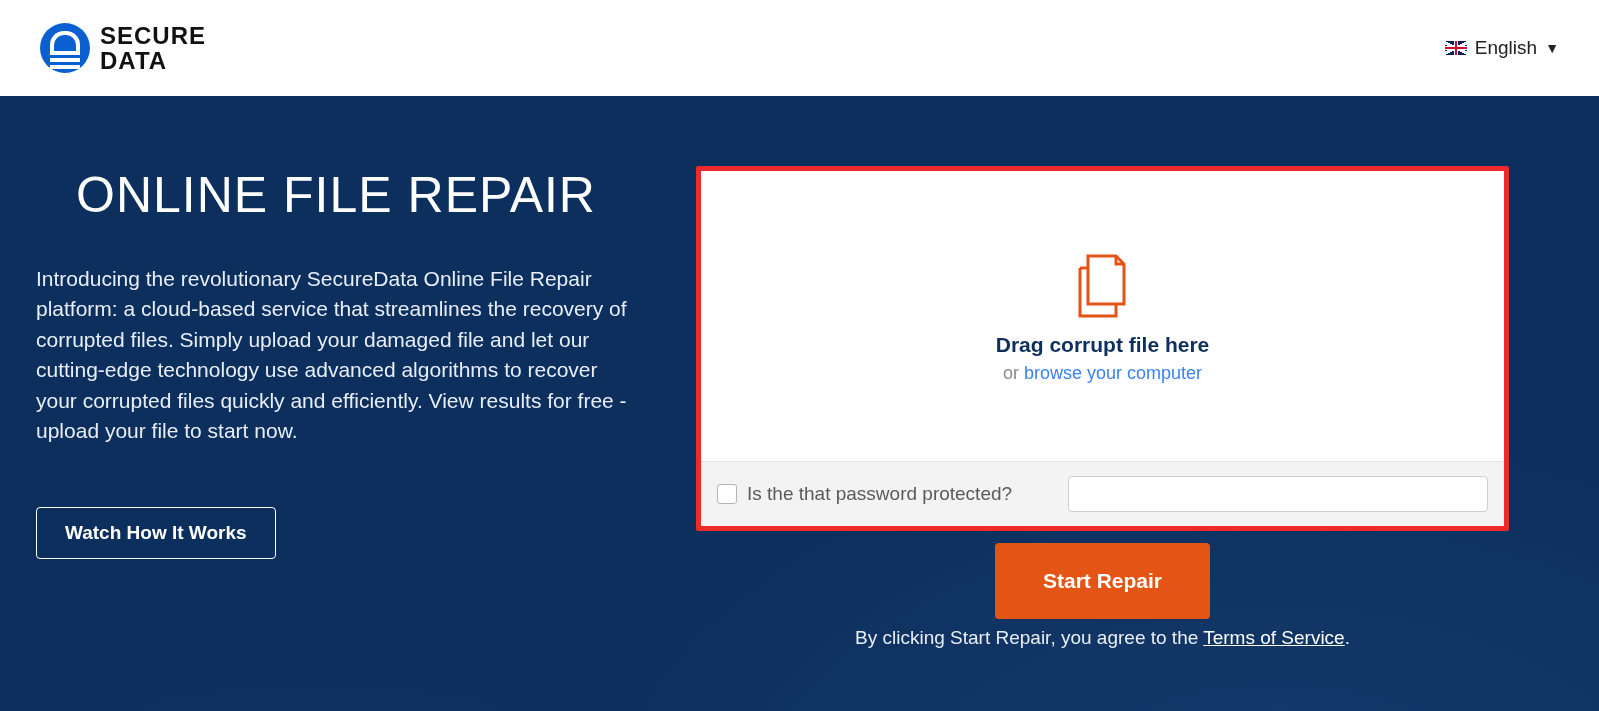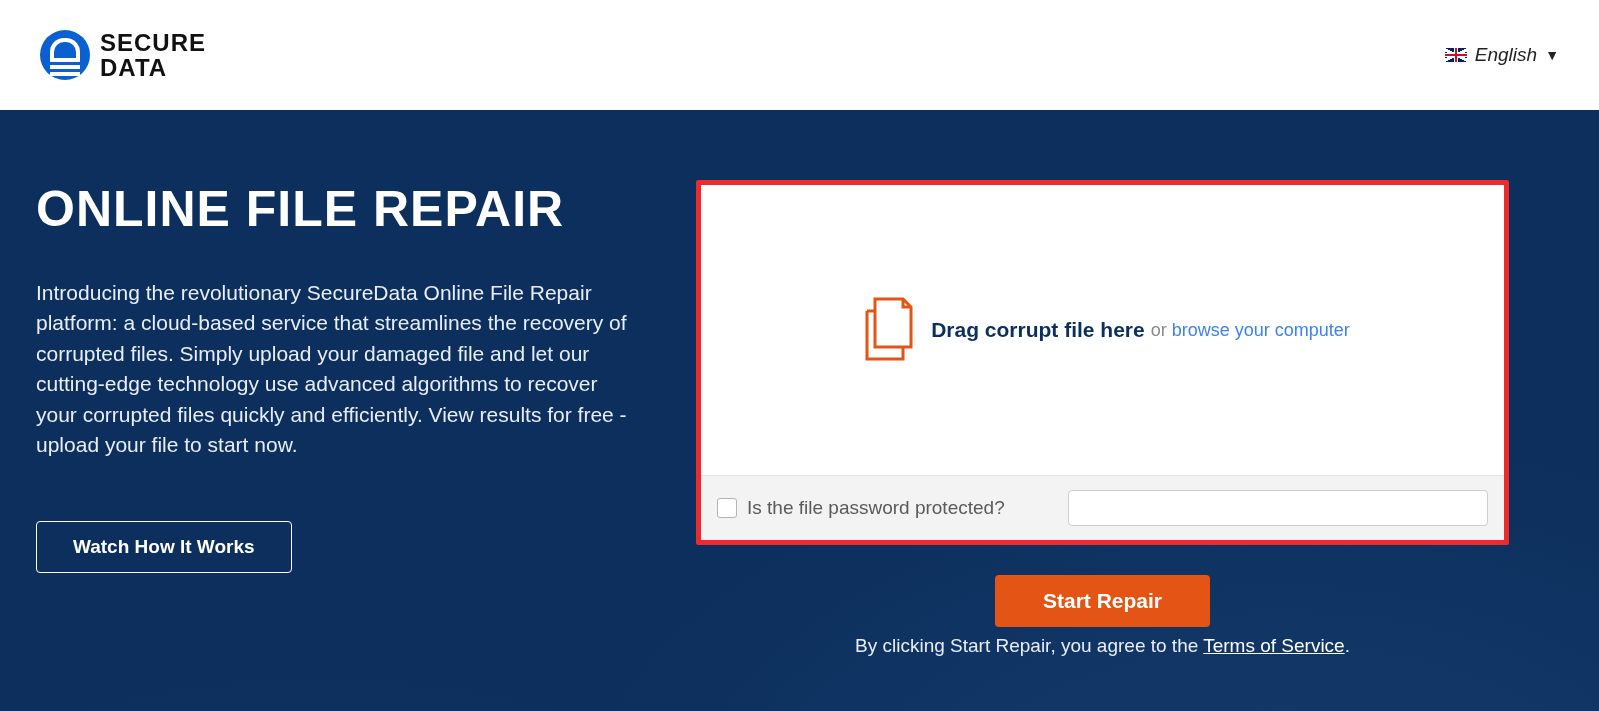"SECURE" .header { height: 110px -> 96px }
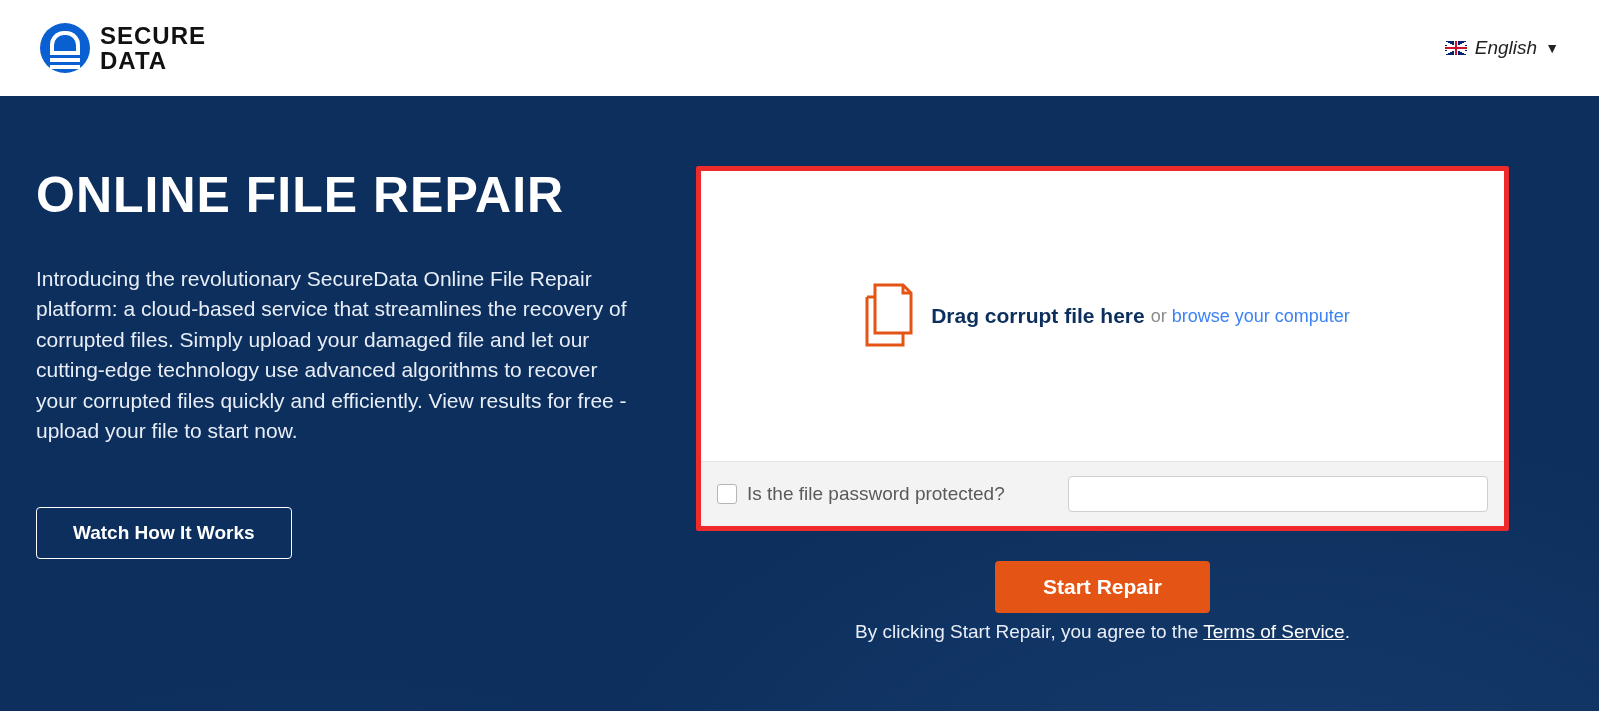"English" .lang-selector { font-style: italic -> none }
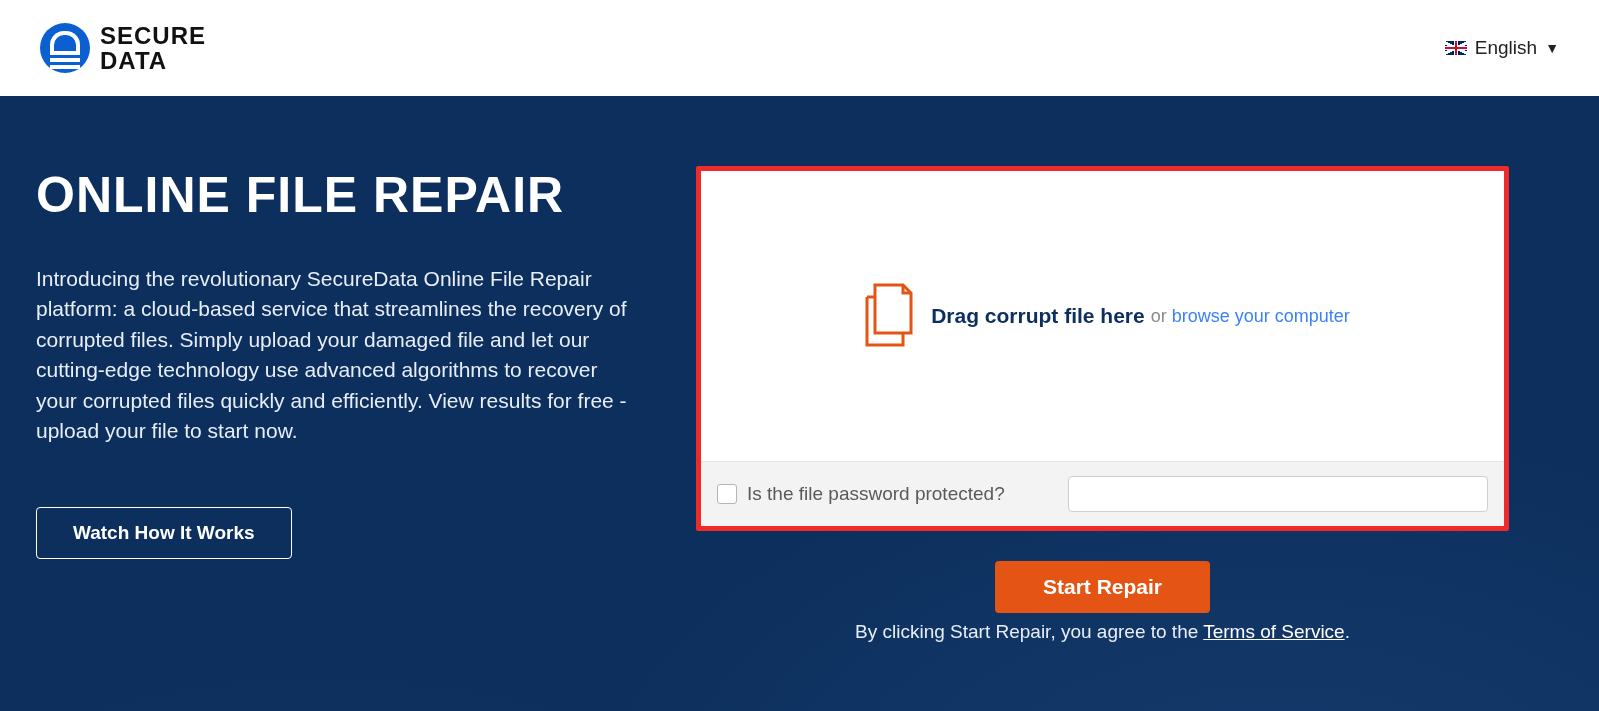"ONLINE FILE REPAIR" .hero-title { font-weight: 700 -> 400; margin-left: none -> 40px }
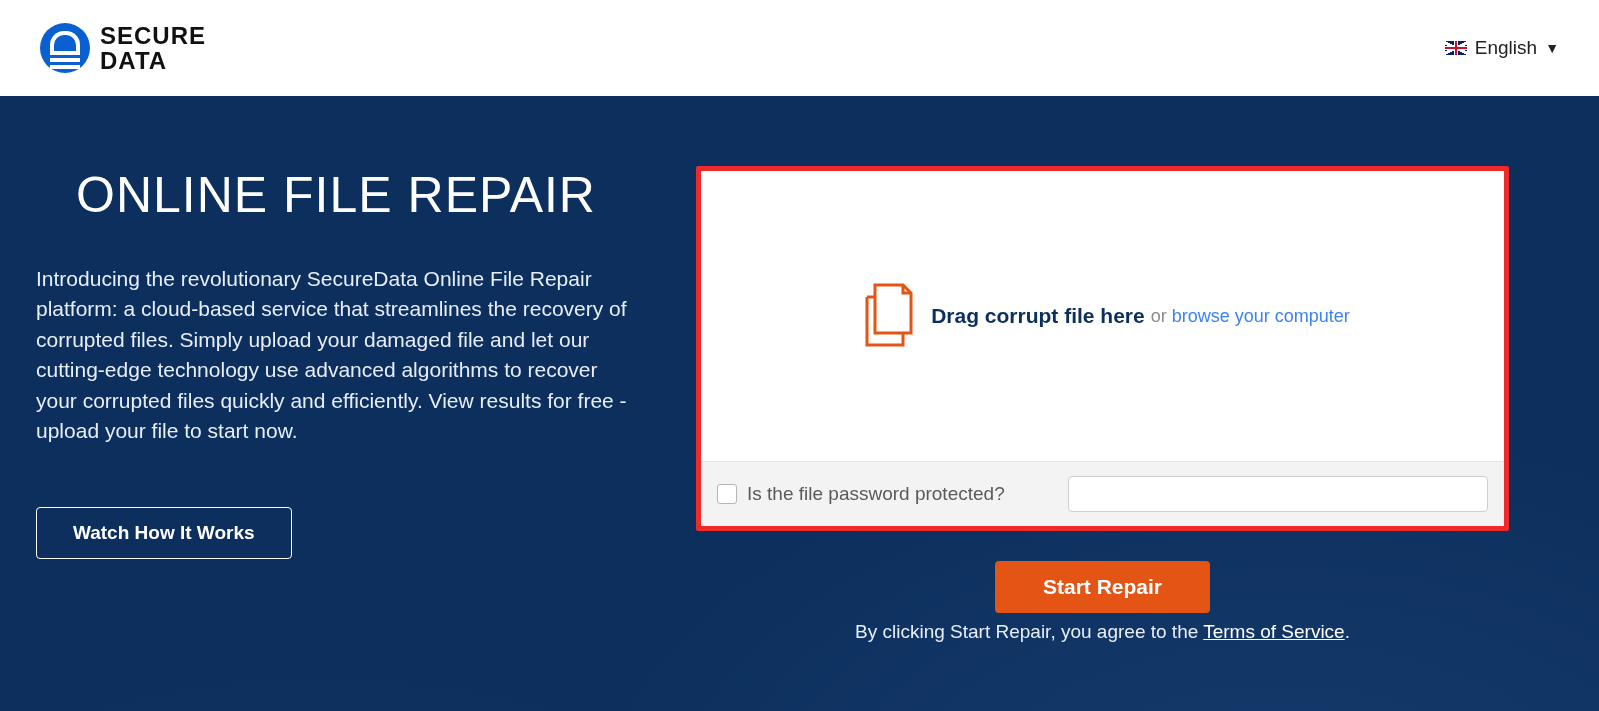"Drag corrupt file here" .drop-zone { flex-direction: row -> column }
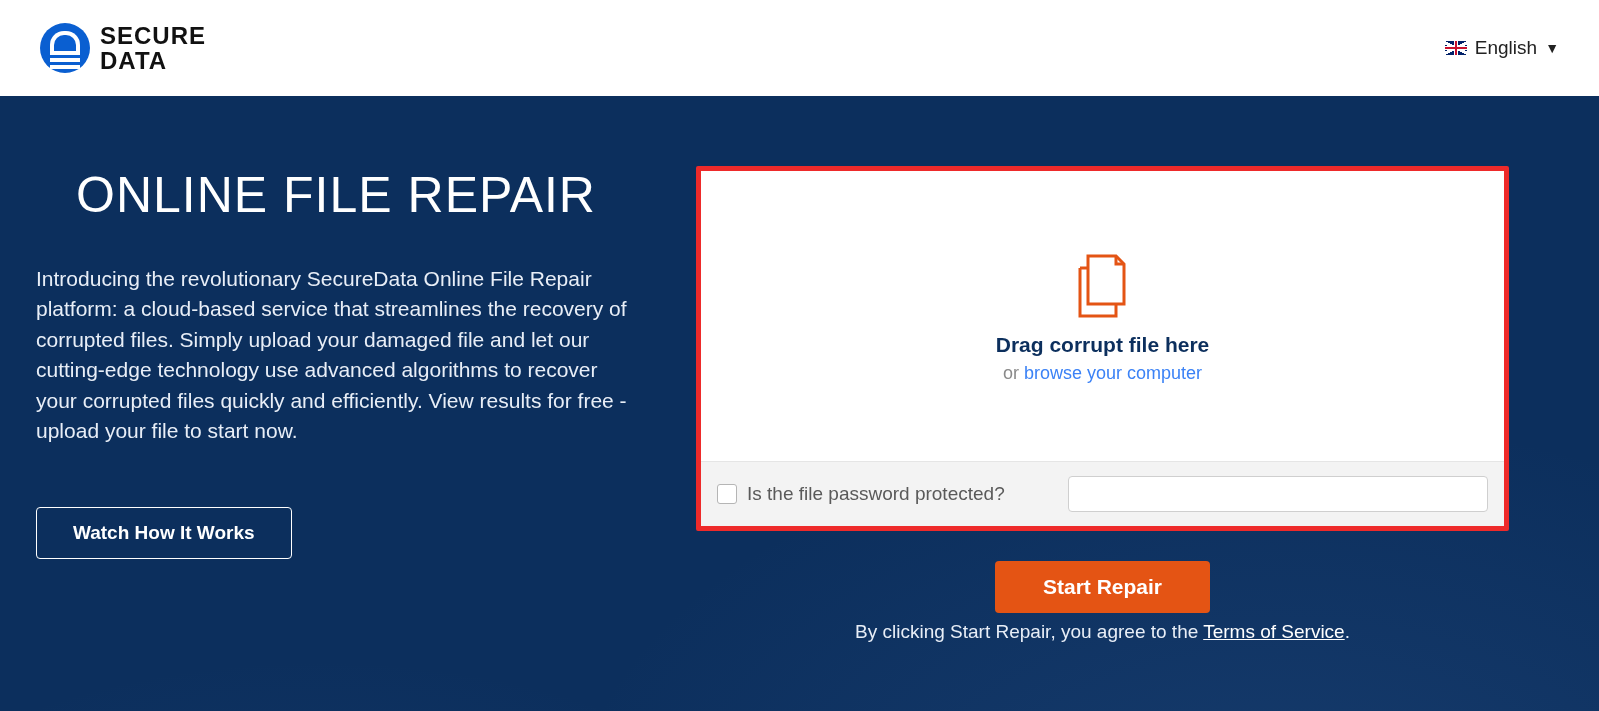"Is the file password protected?" span.pw-label { text: file -> that }
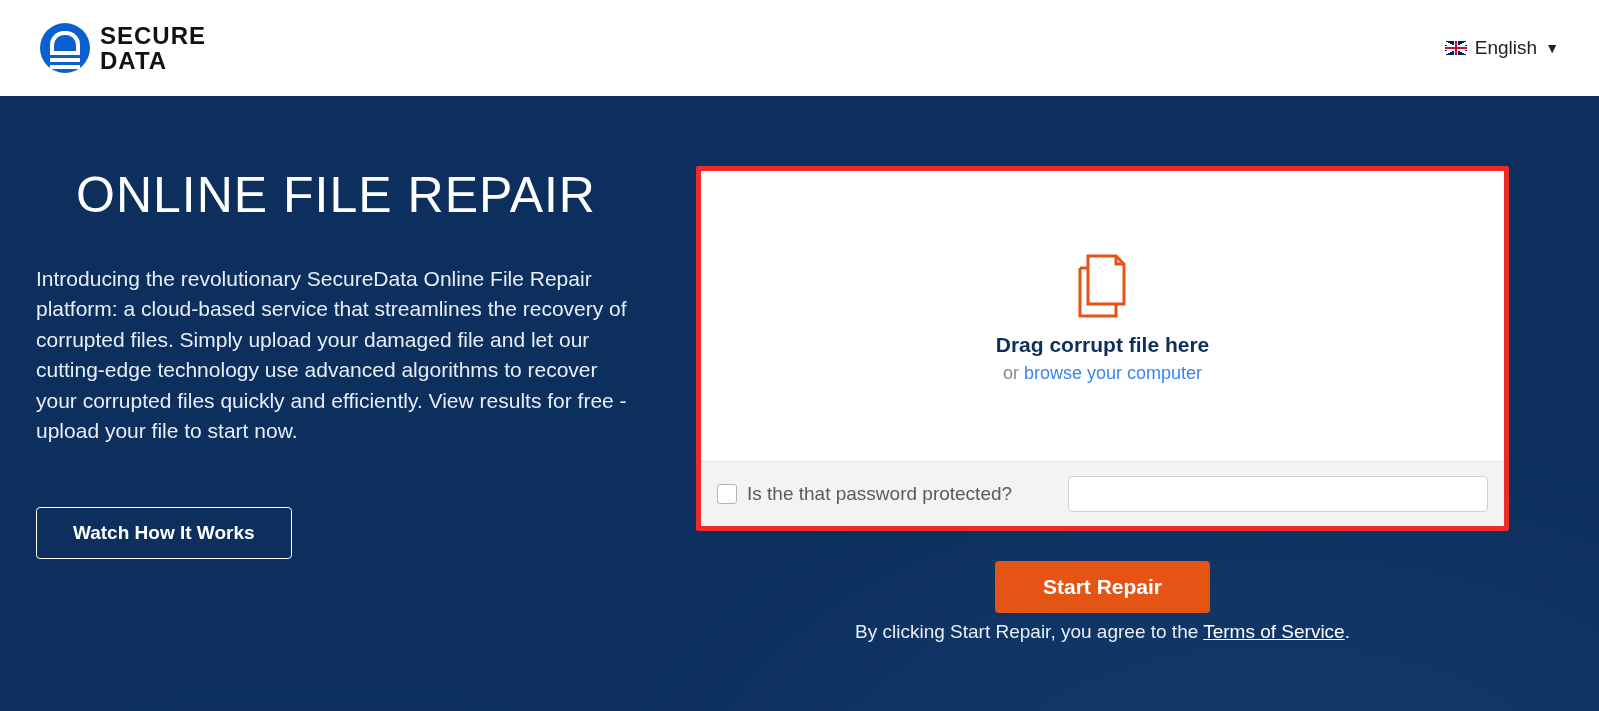"Watch How It Works" .watch-btn { padding: 14px 36px -> 14px 28px }
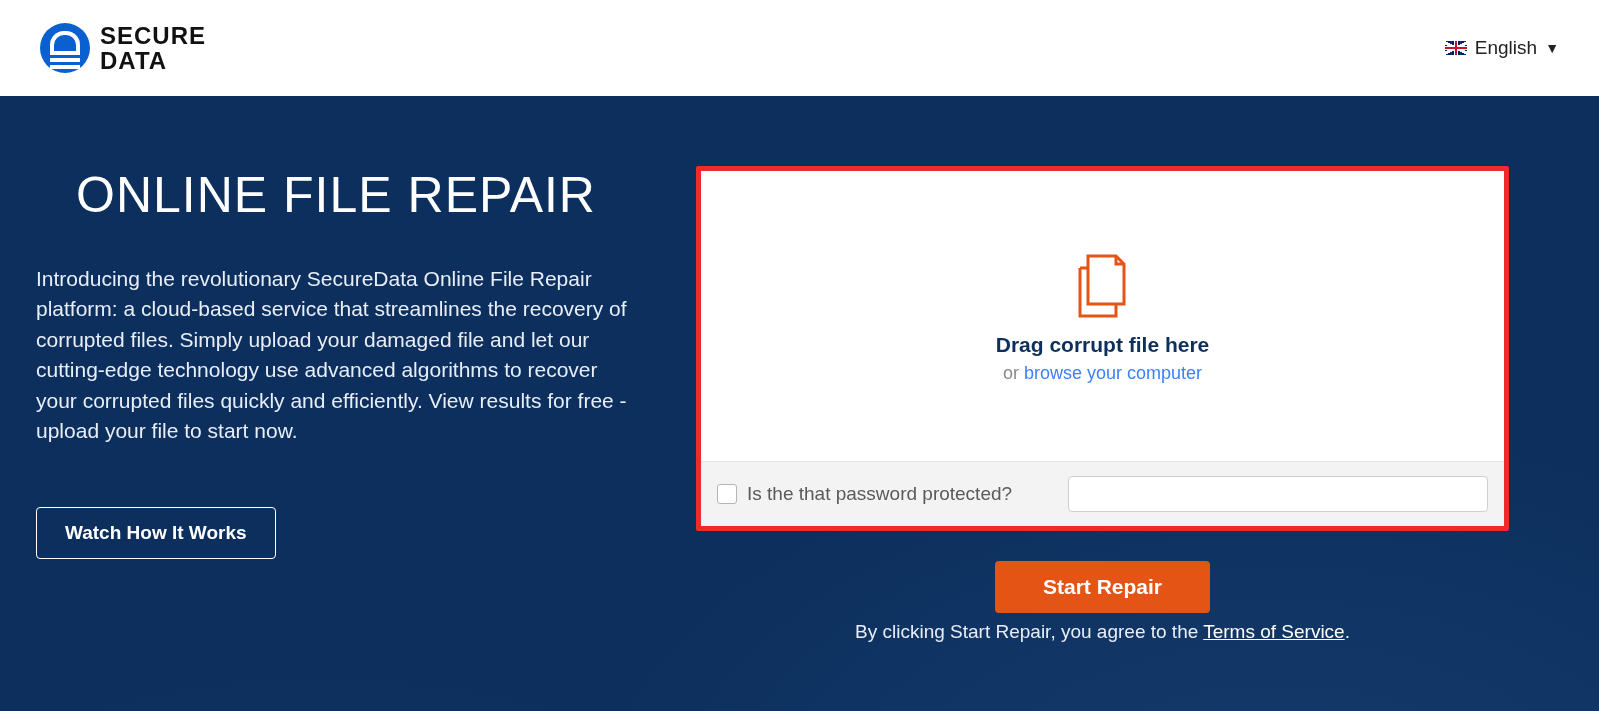"Start Repair" .start-btn { margin-top: 30px -> 12px; padding: 14px 48px -> 26px 48px }
